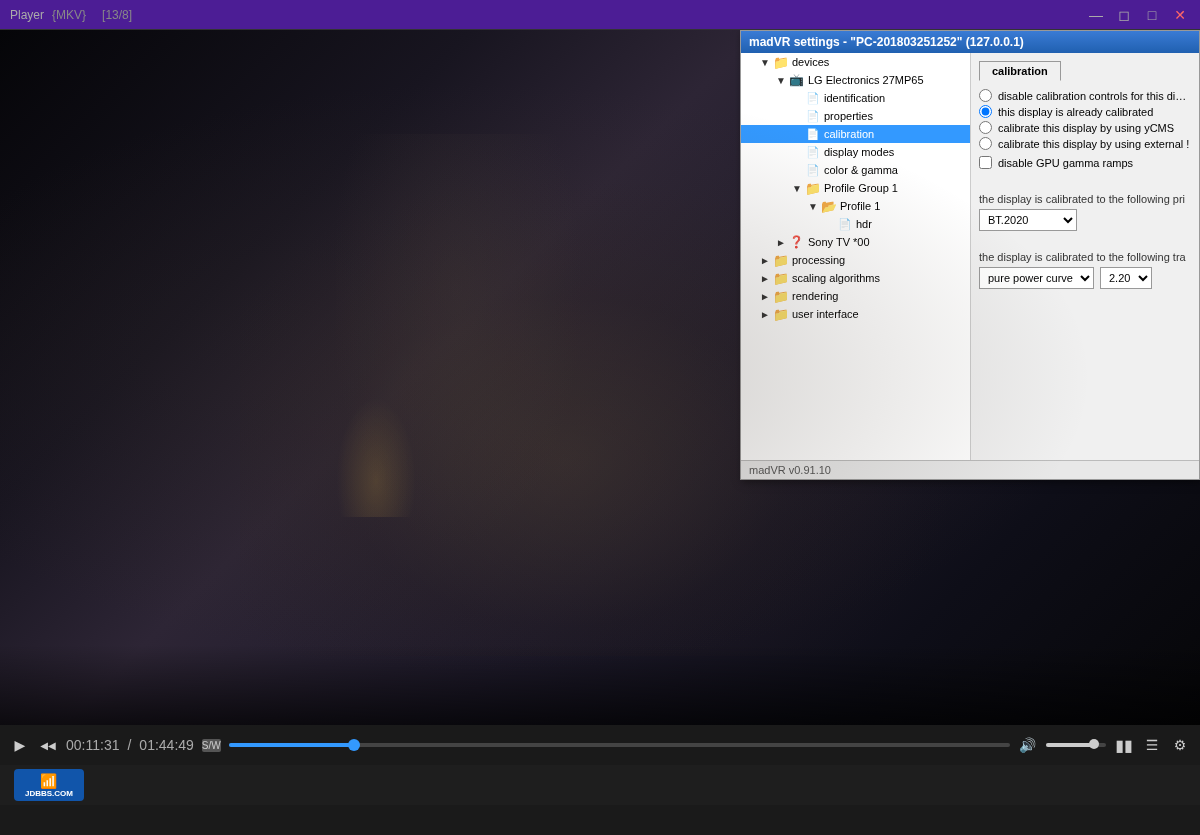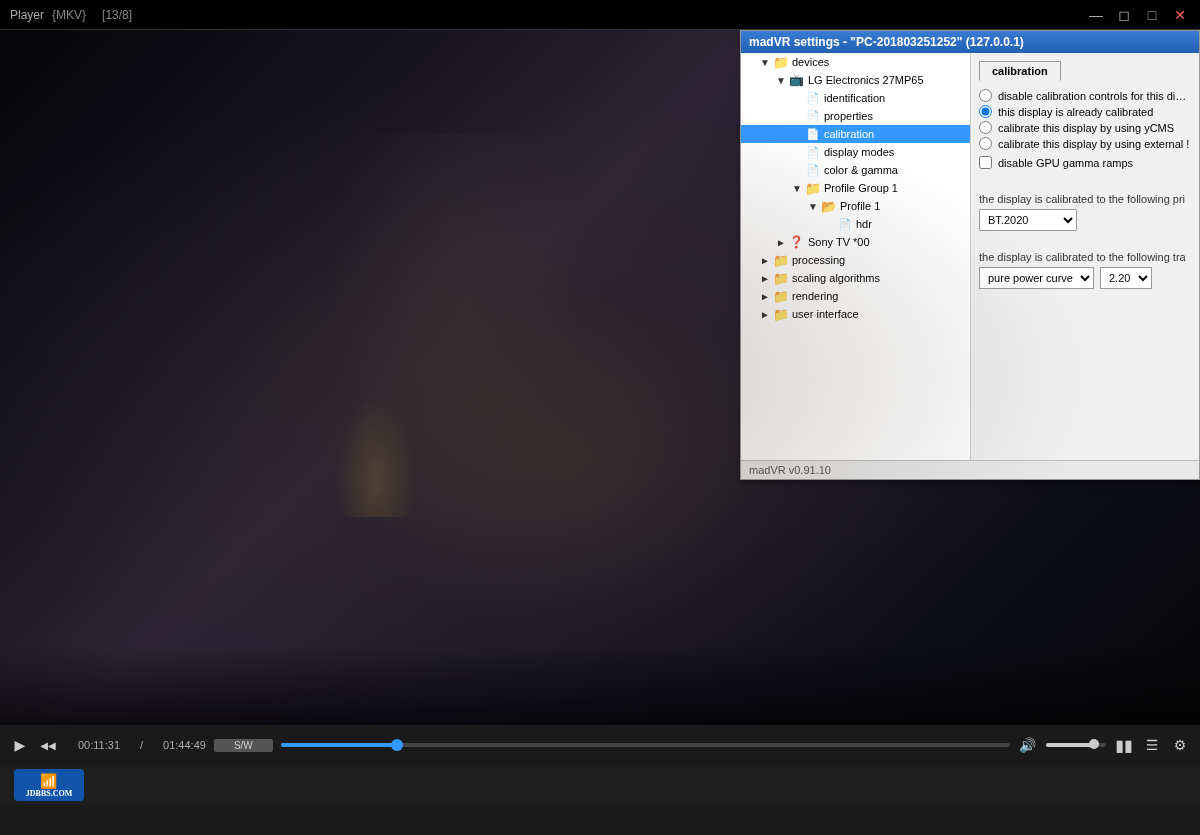"Player" #titlebar { background: #000000 -> #4c1d95 }
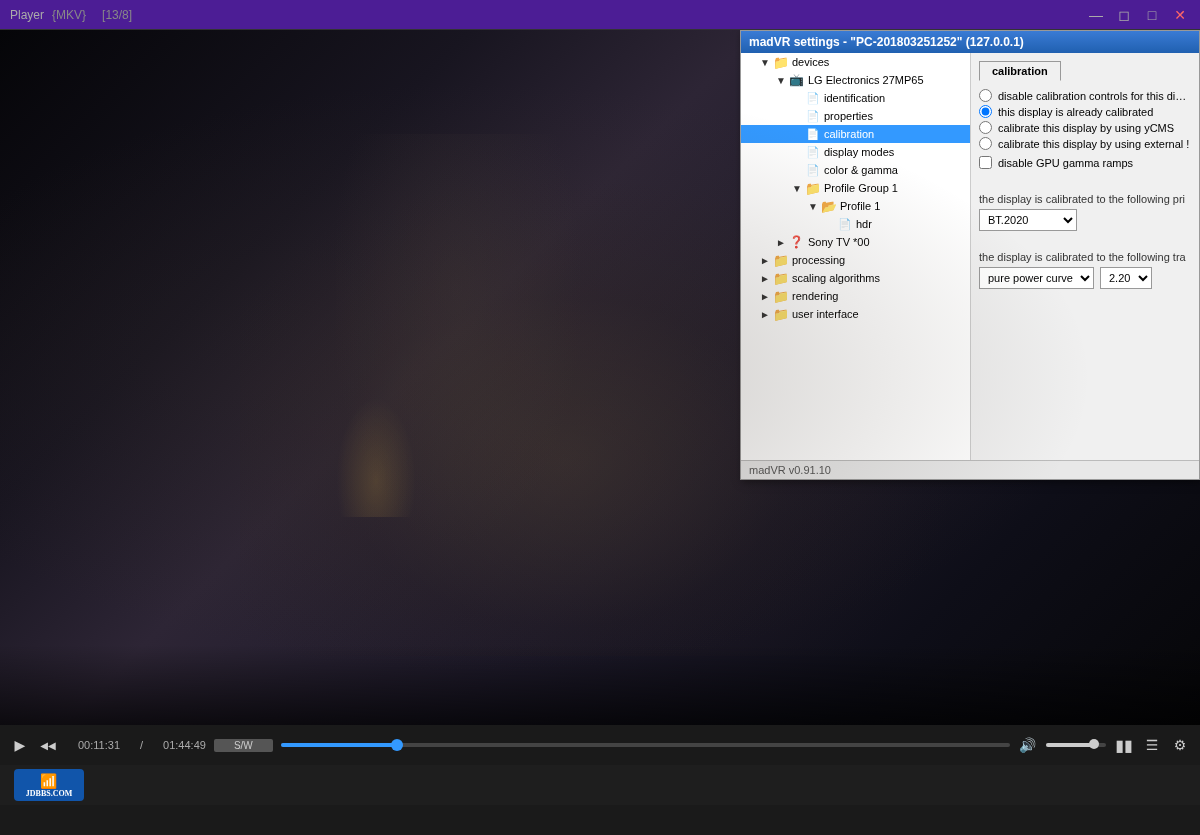"00:11:31" .time-display { font-size: 11px -> 14px; margin-left: 12px -> none }
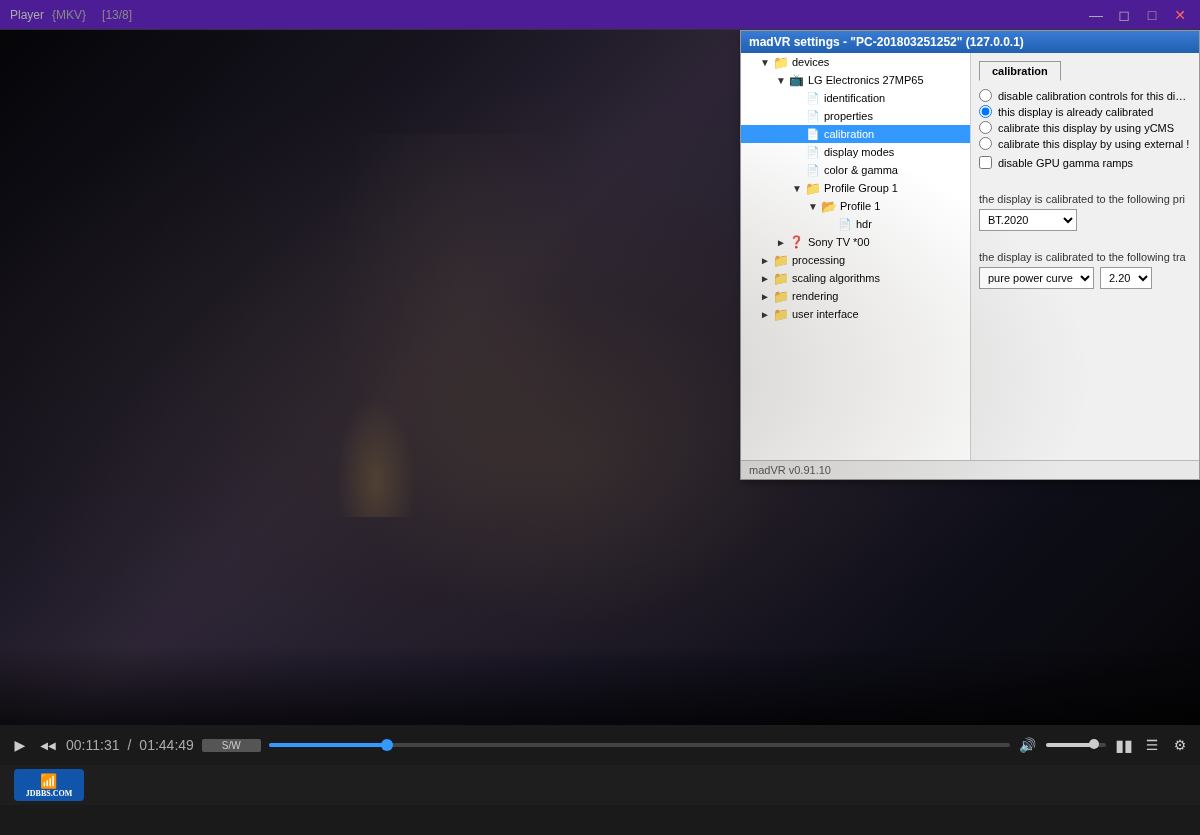"S/W" .badge { padding: 1px 20px -> 1px 0 }
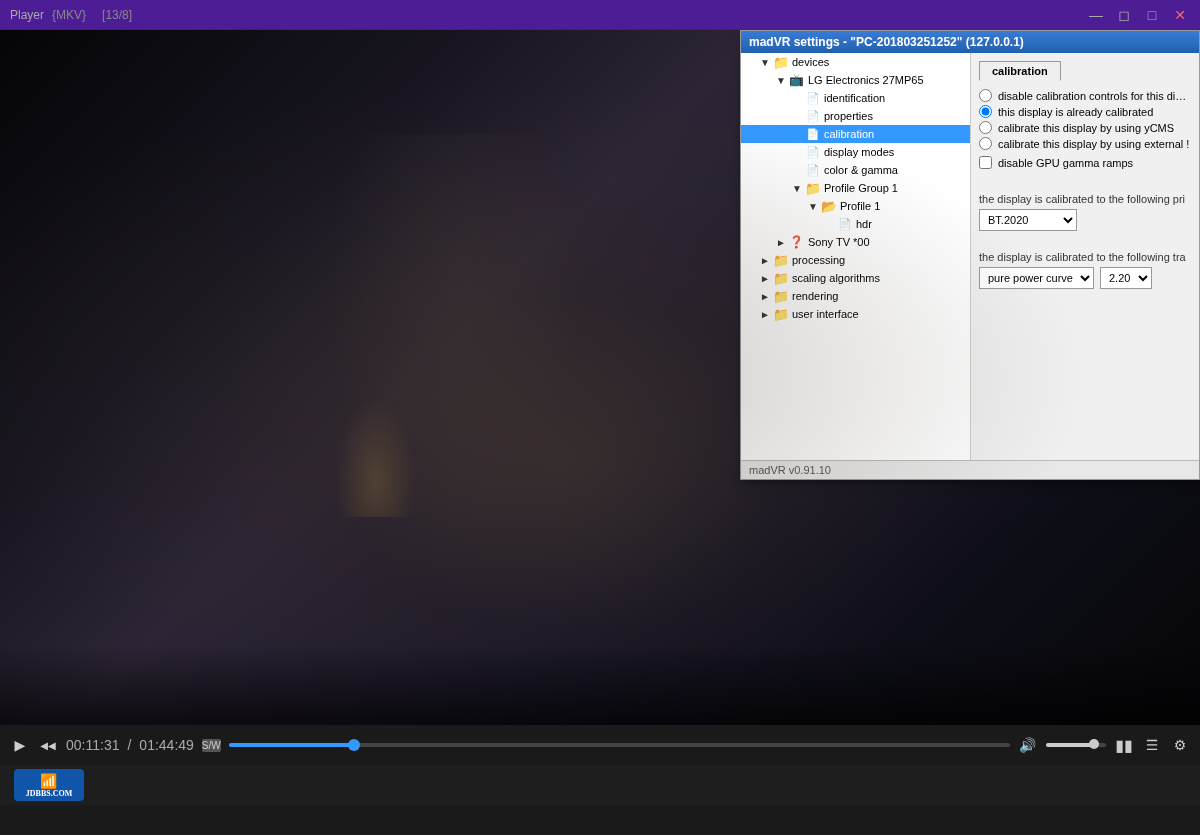"JDBBS.COM" div { font-family: Liberation Serif, serif -> none }
